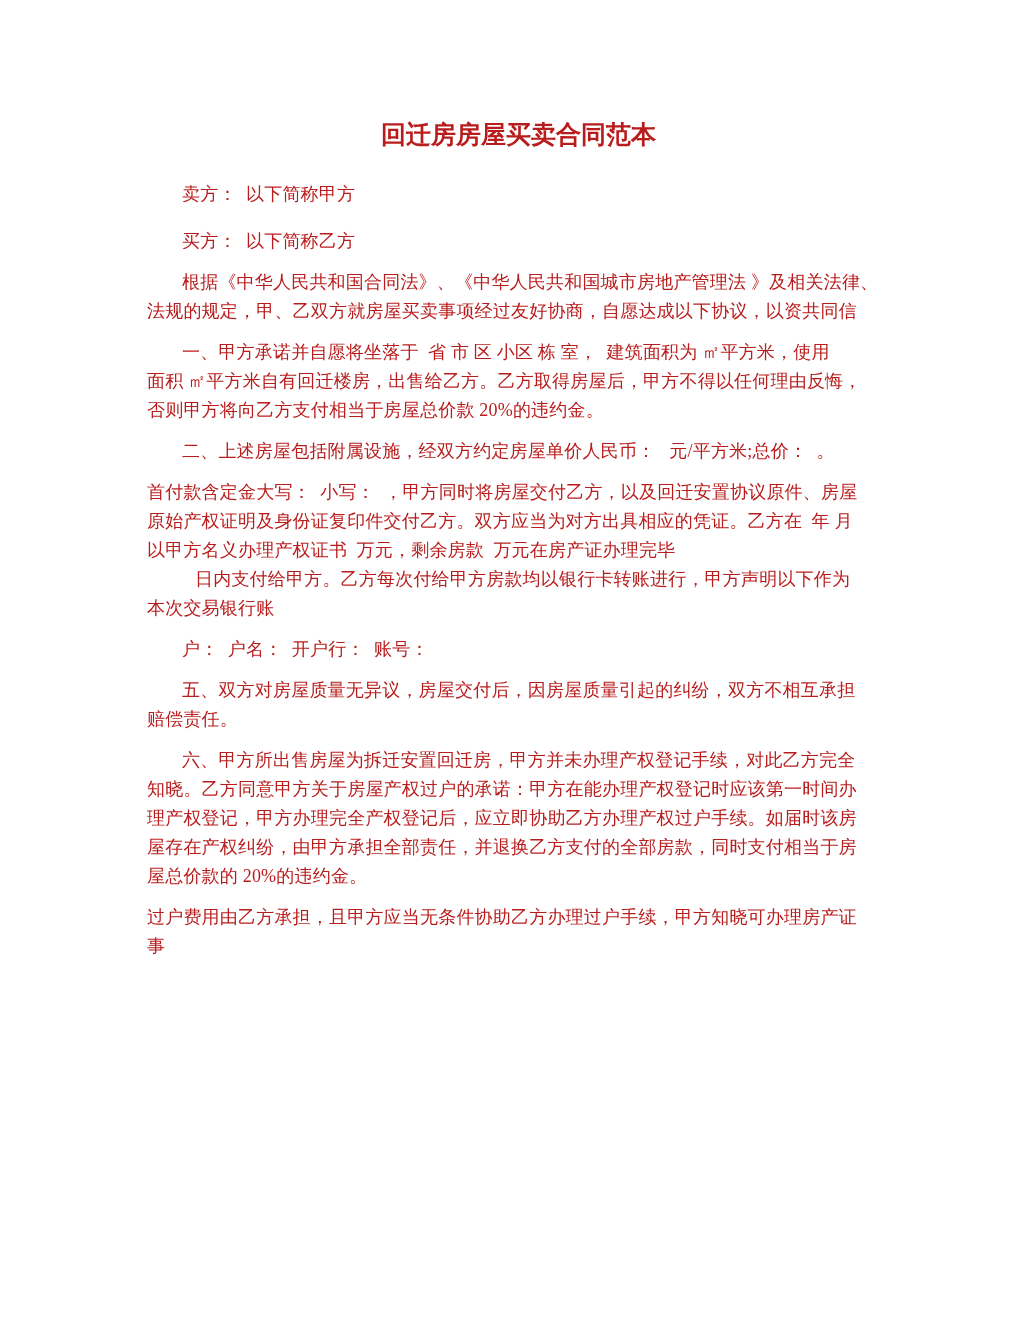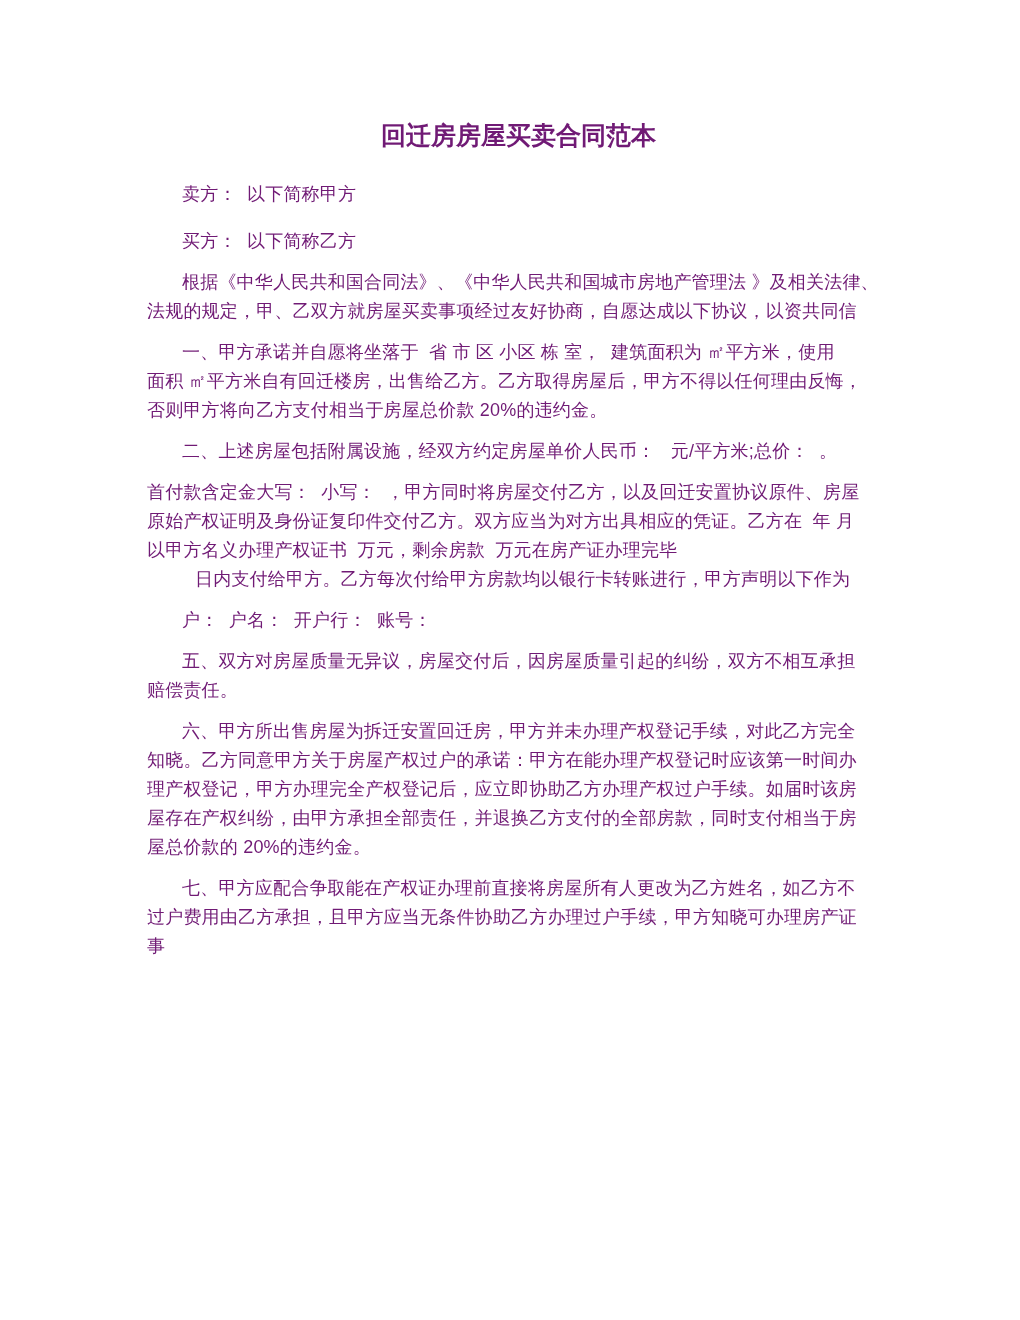"回迁房房屋买卖合同范本" .page { color: #701a75 -> #b91c1c; font-family: Liberation Sans, sans-serif -> Liberation Serif, serif }
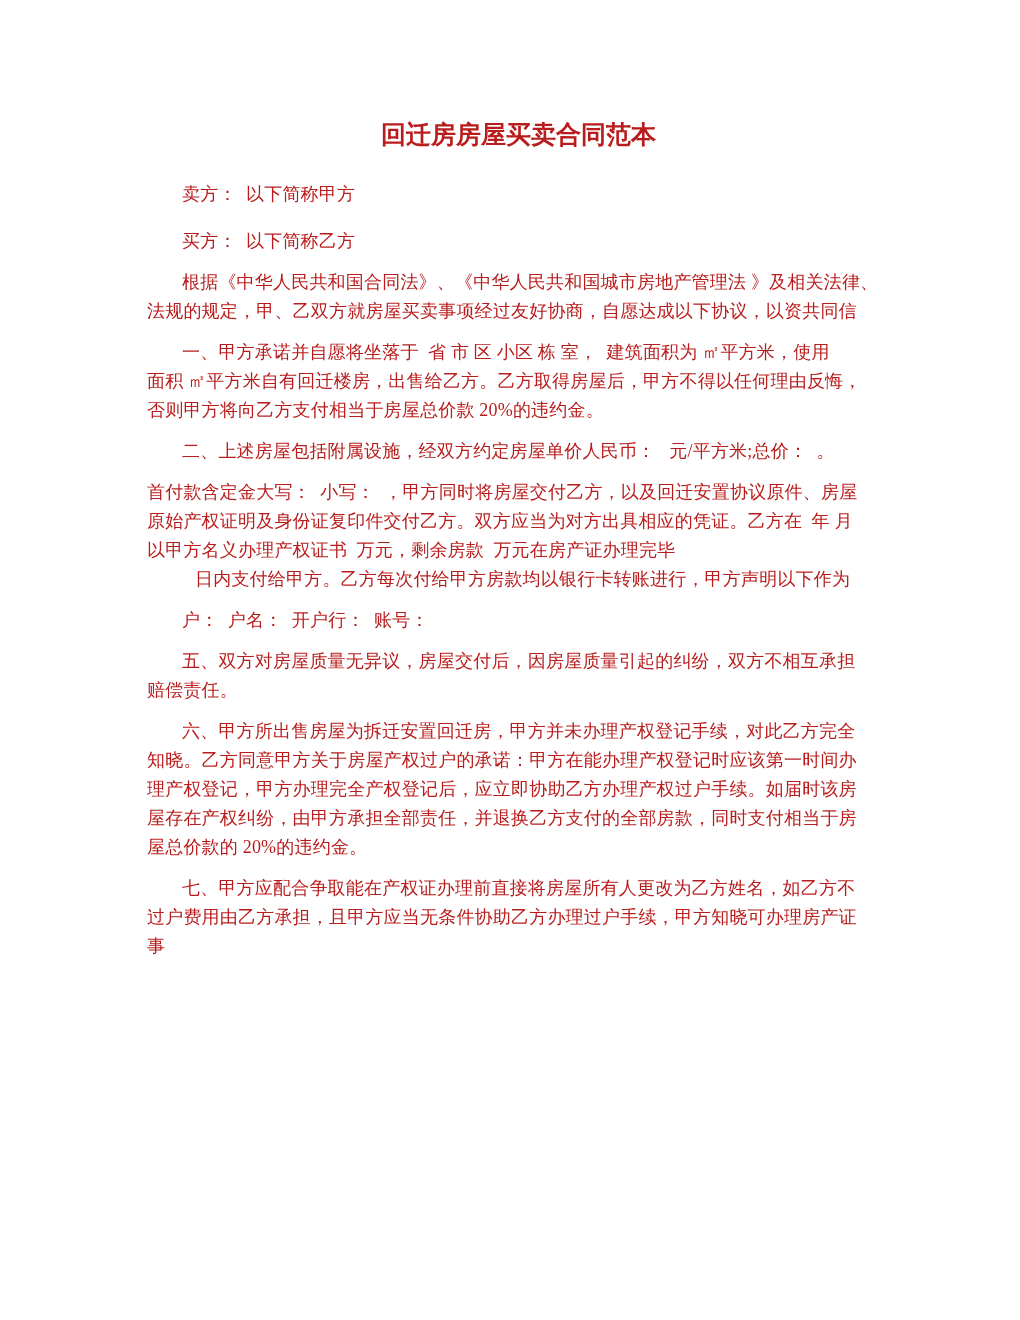"本次交易银行账" div.line { html: none -> <div>本次交易银行账</div> }
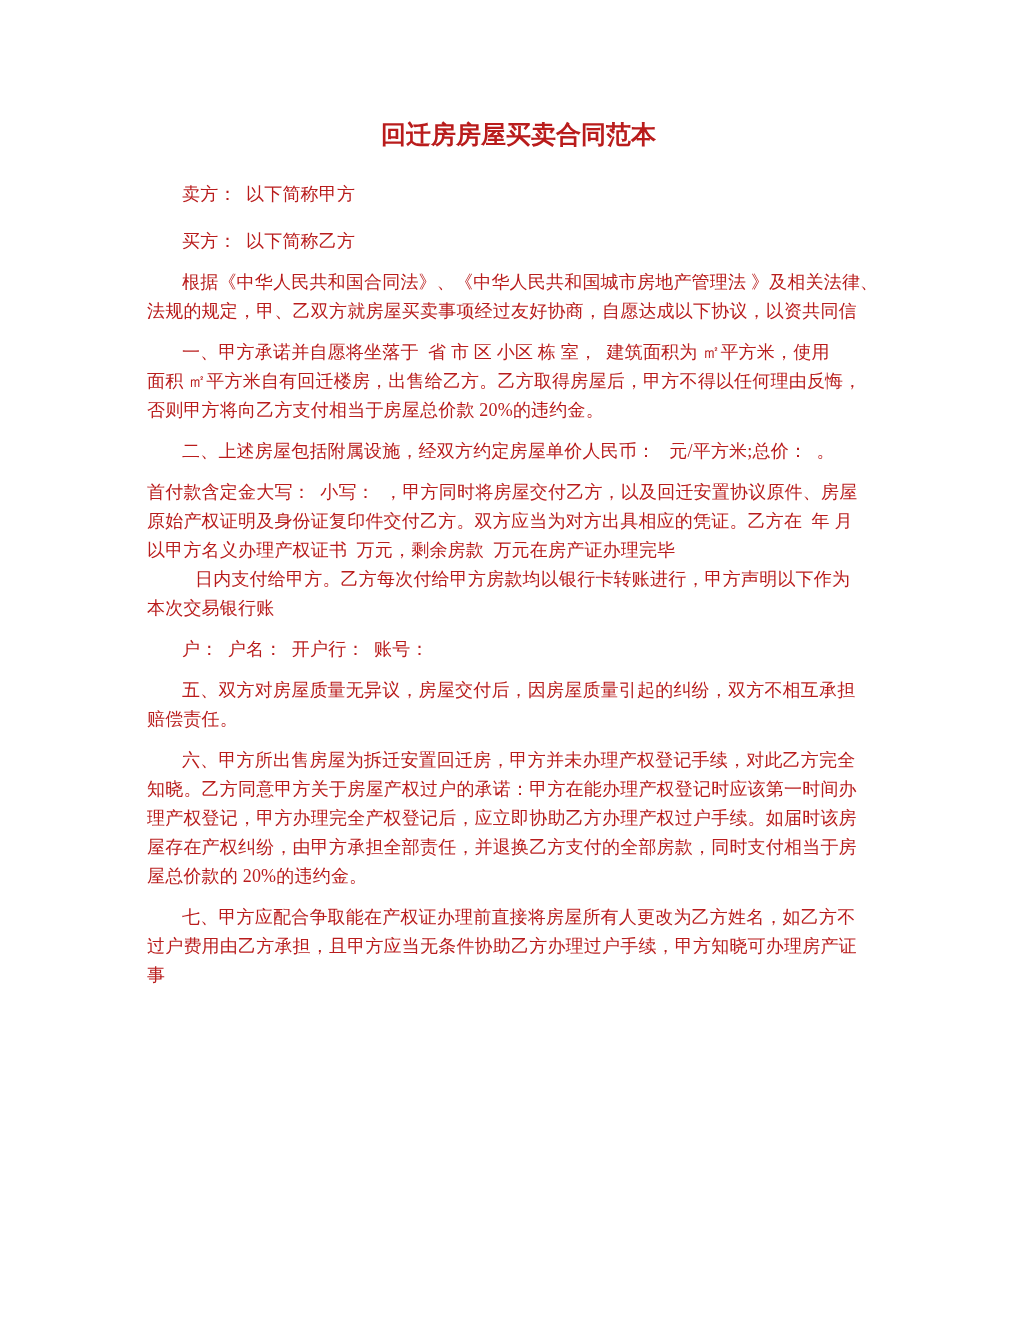"七、甲方应配合争取能在产权证办理前直接将房屋所有人更改为乙方姓名，如乙方不" div.line { html: <div>七、甲方应配合争取能在产权证办理前直接将房屋所有人更改为乙方姓名，如乙方不</div> -> none }
